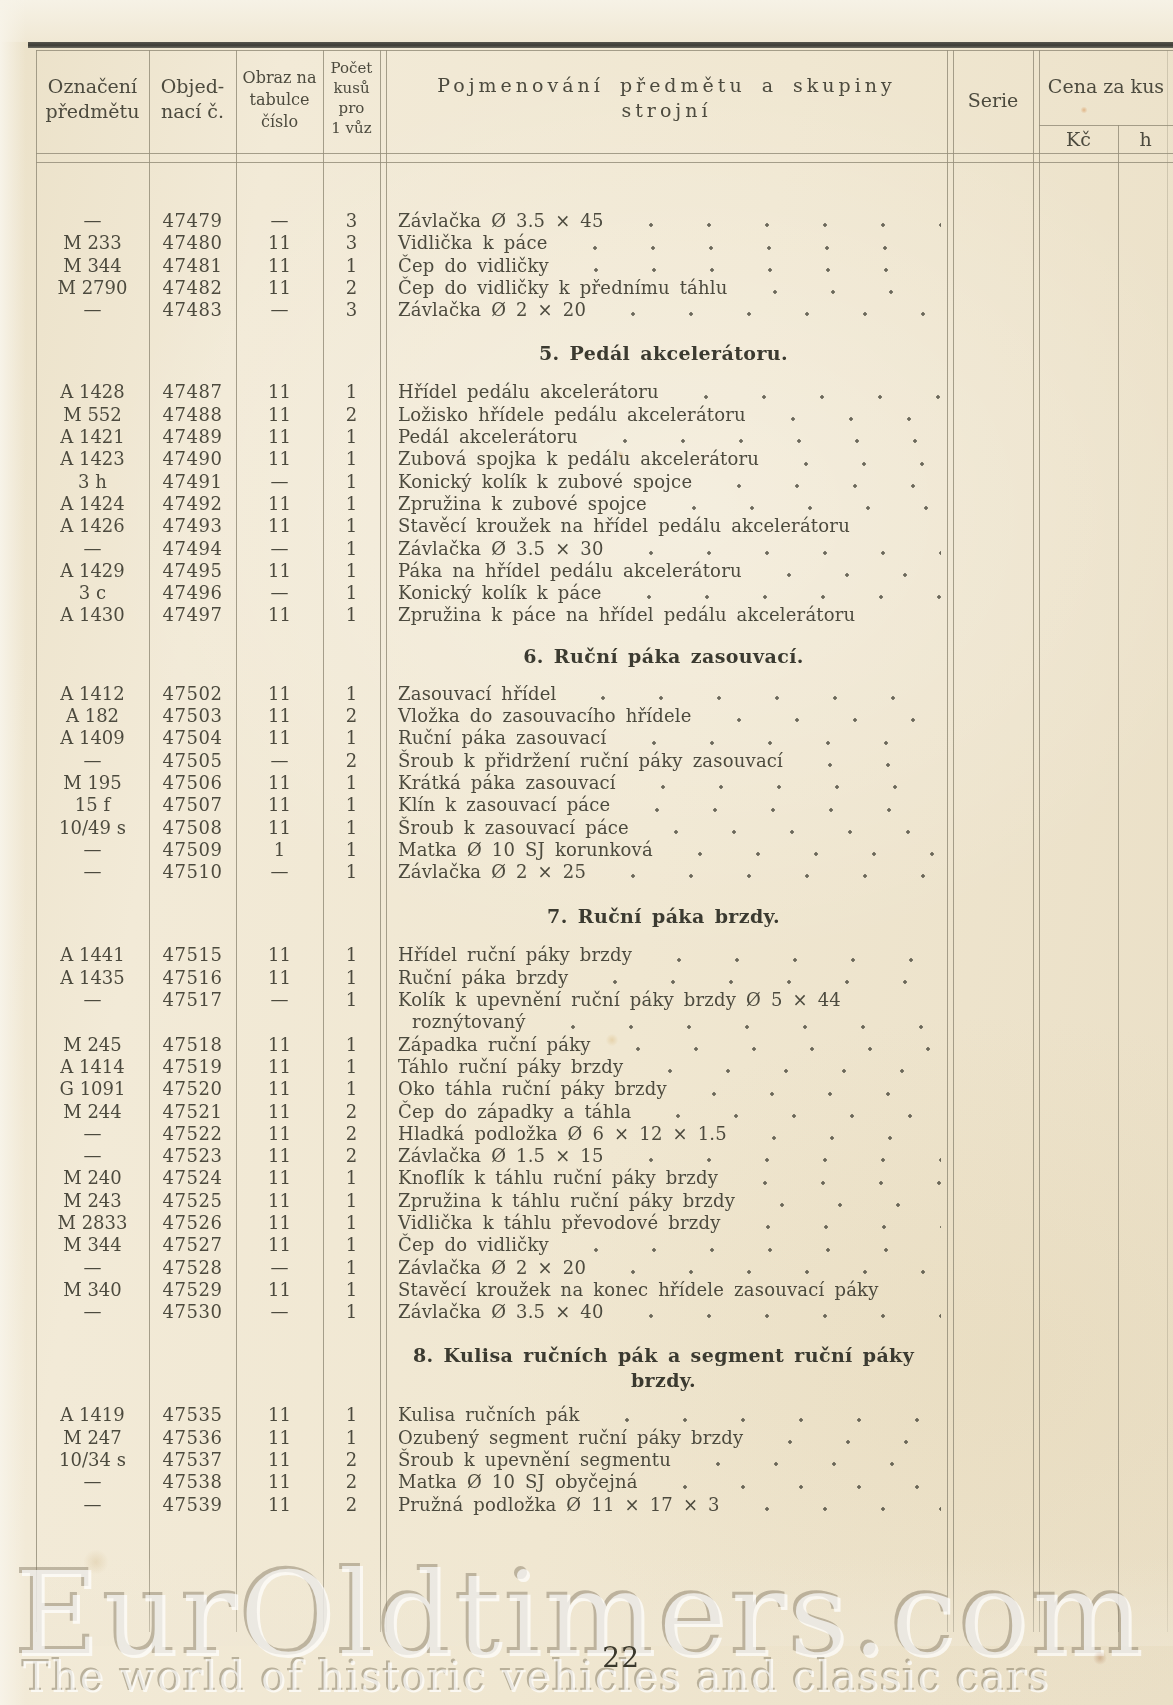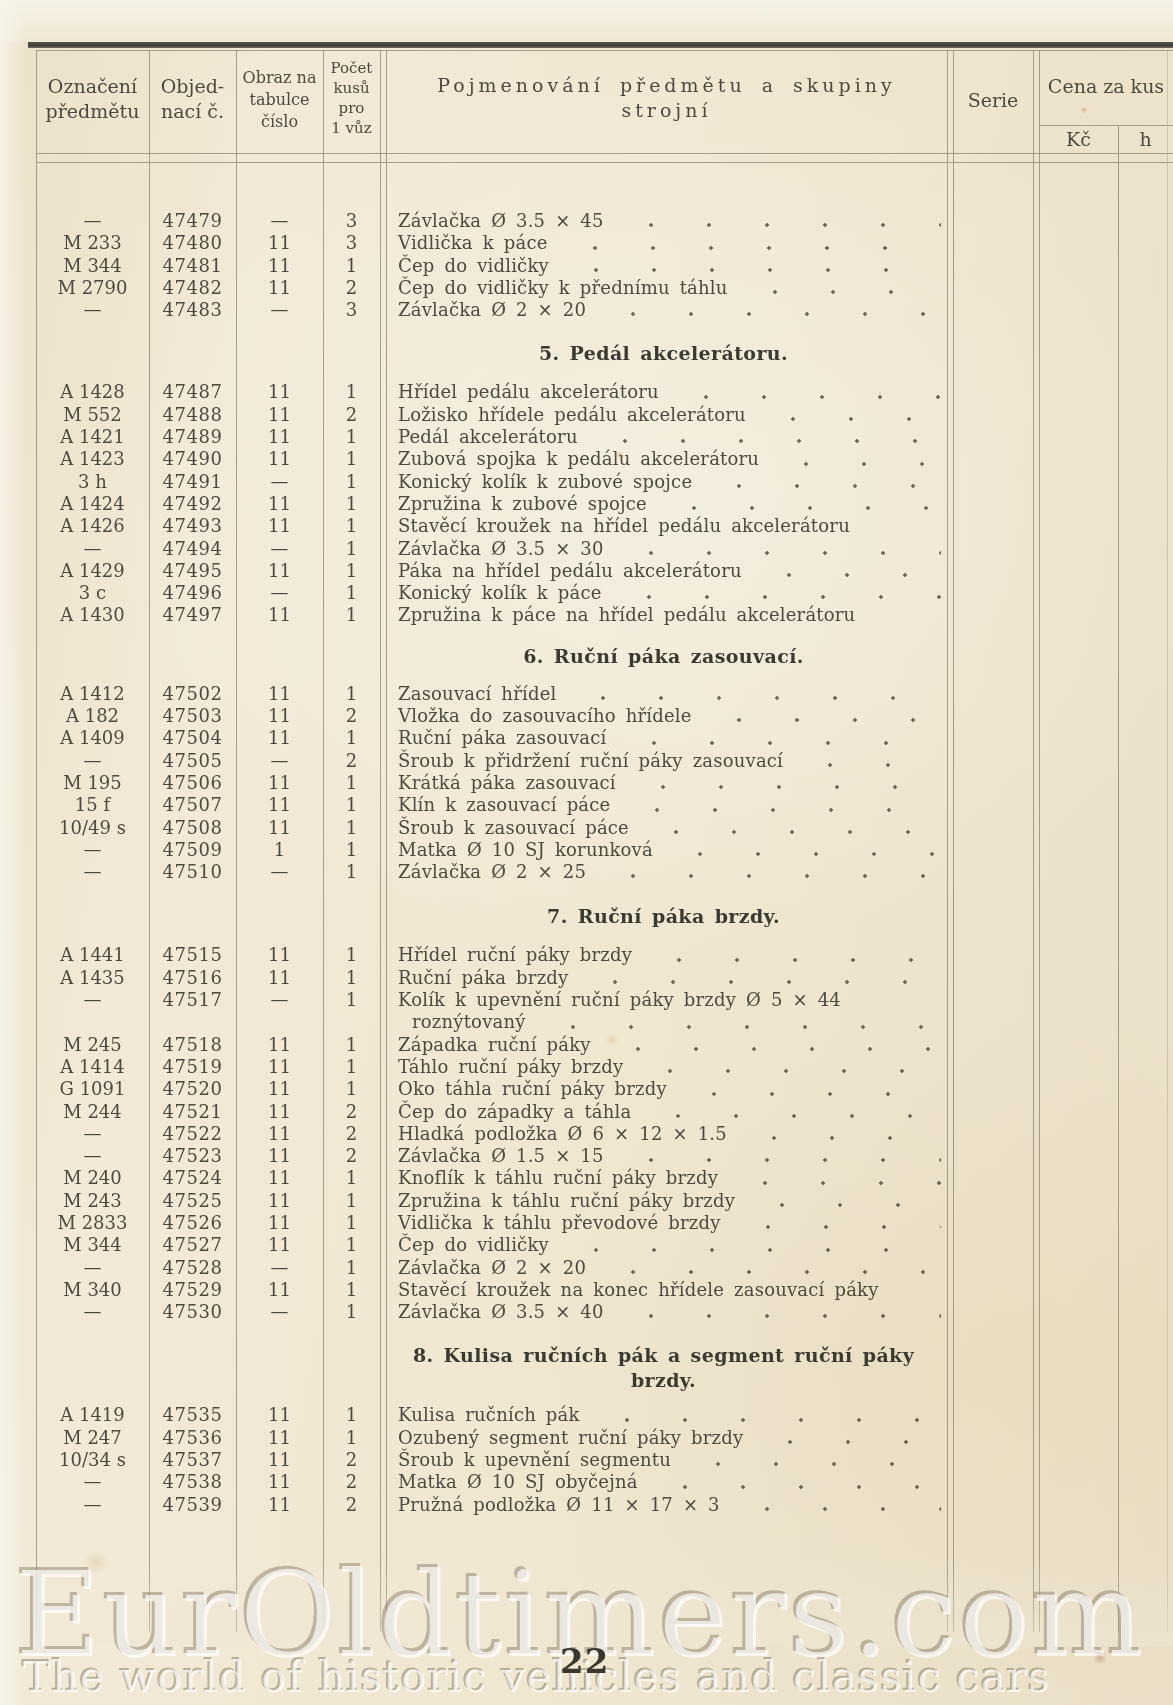"22" .pageno { font-size: 34px -> 28px; font-weight: bold -> normal; text-align: left -> right }
